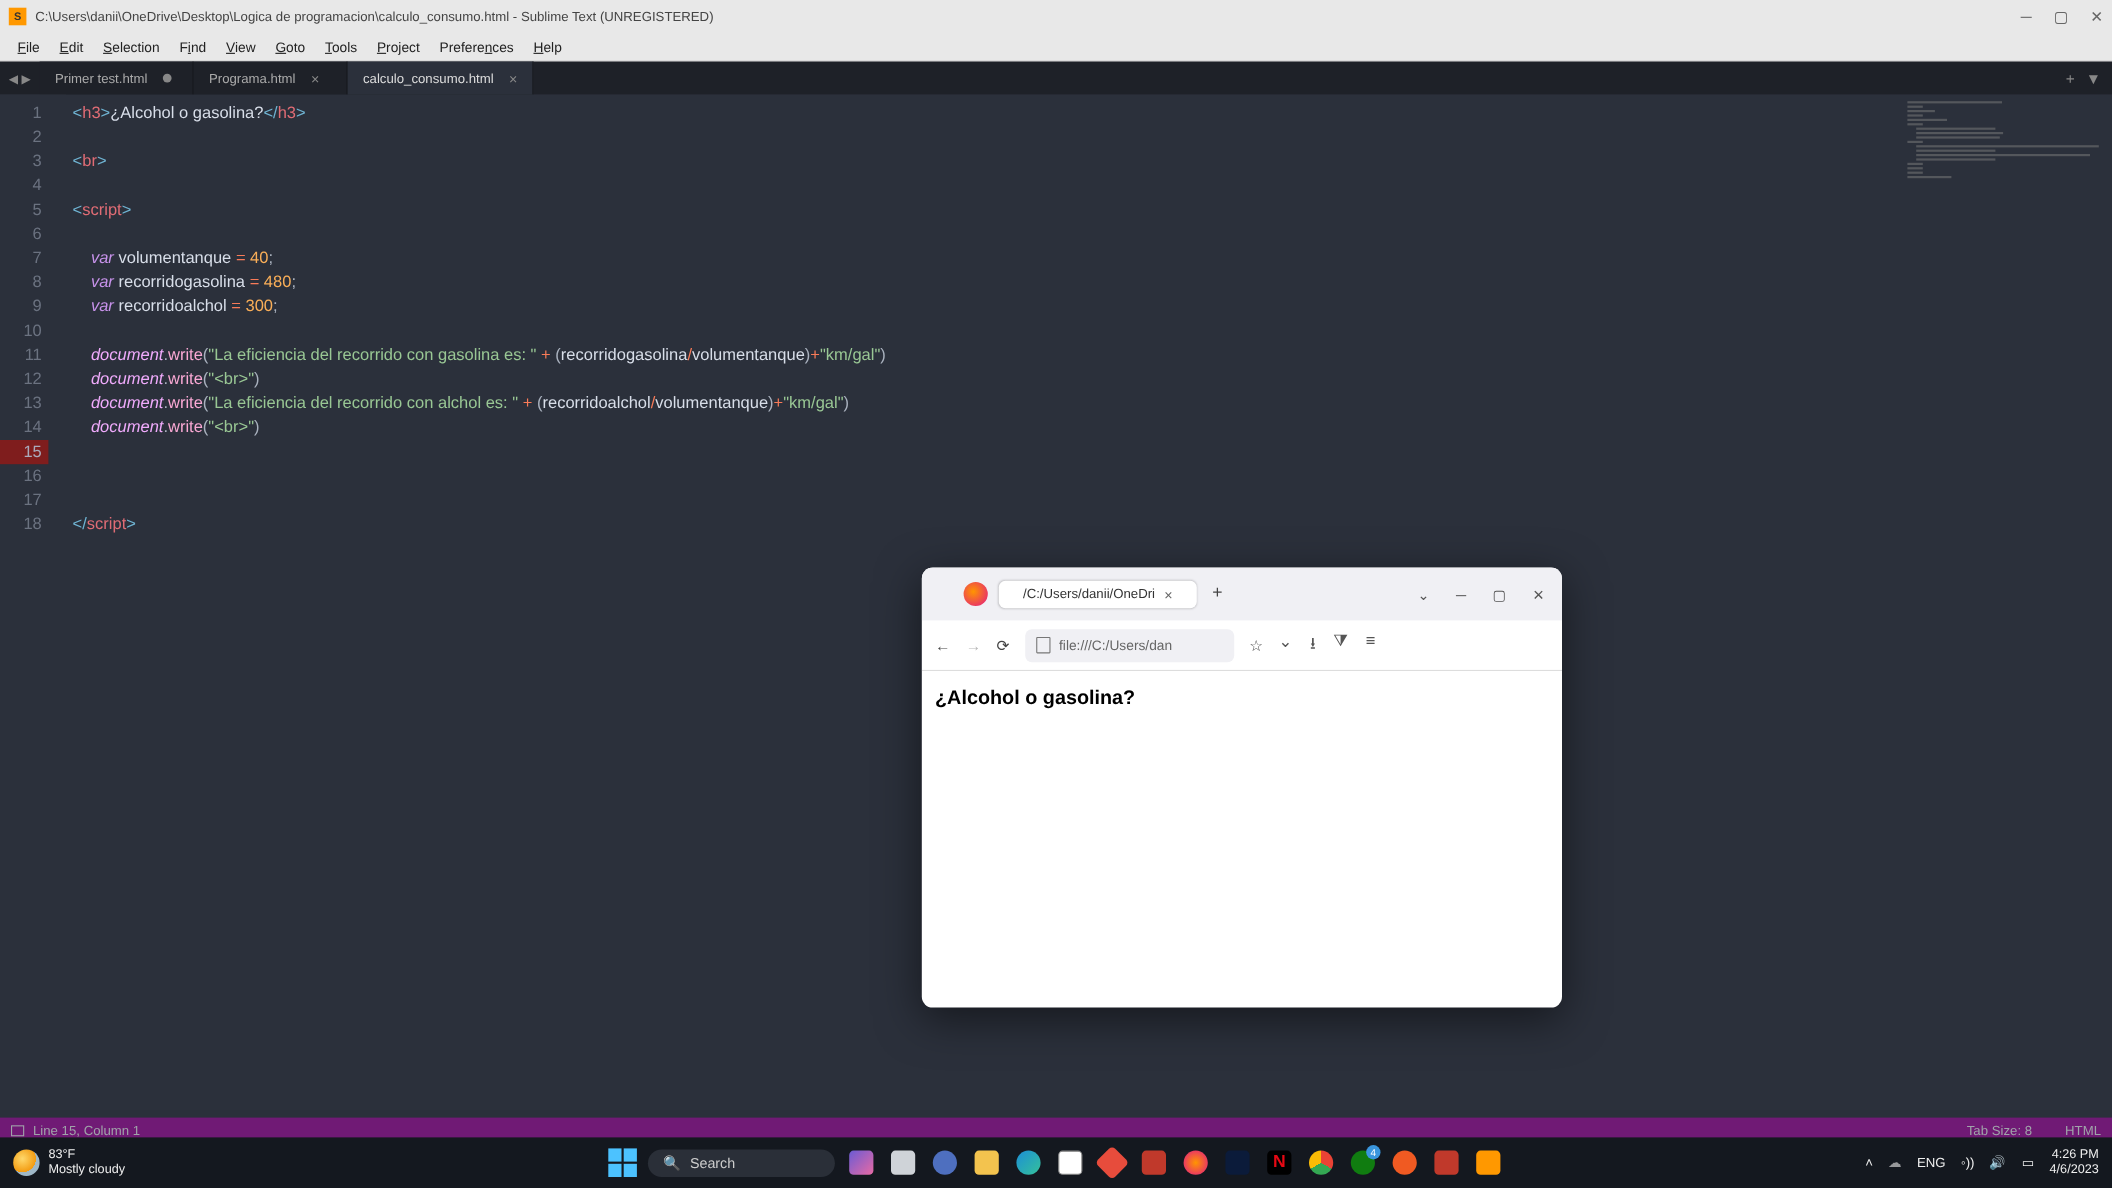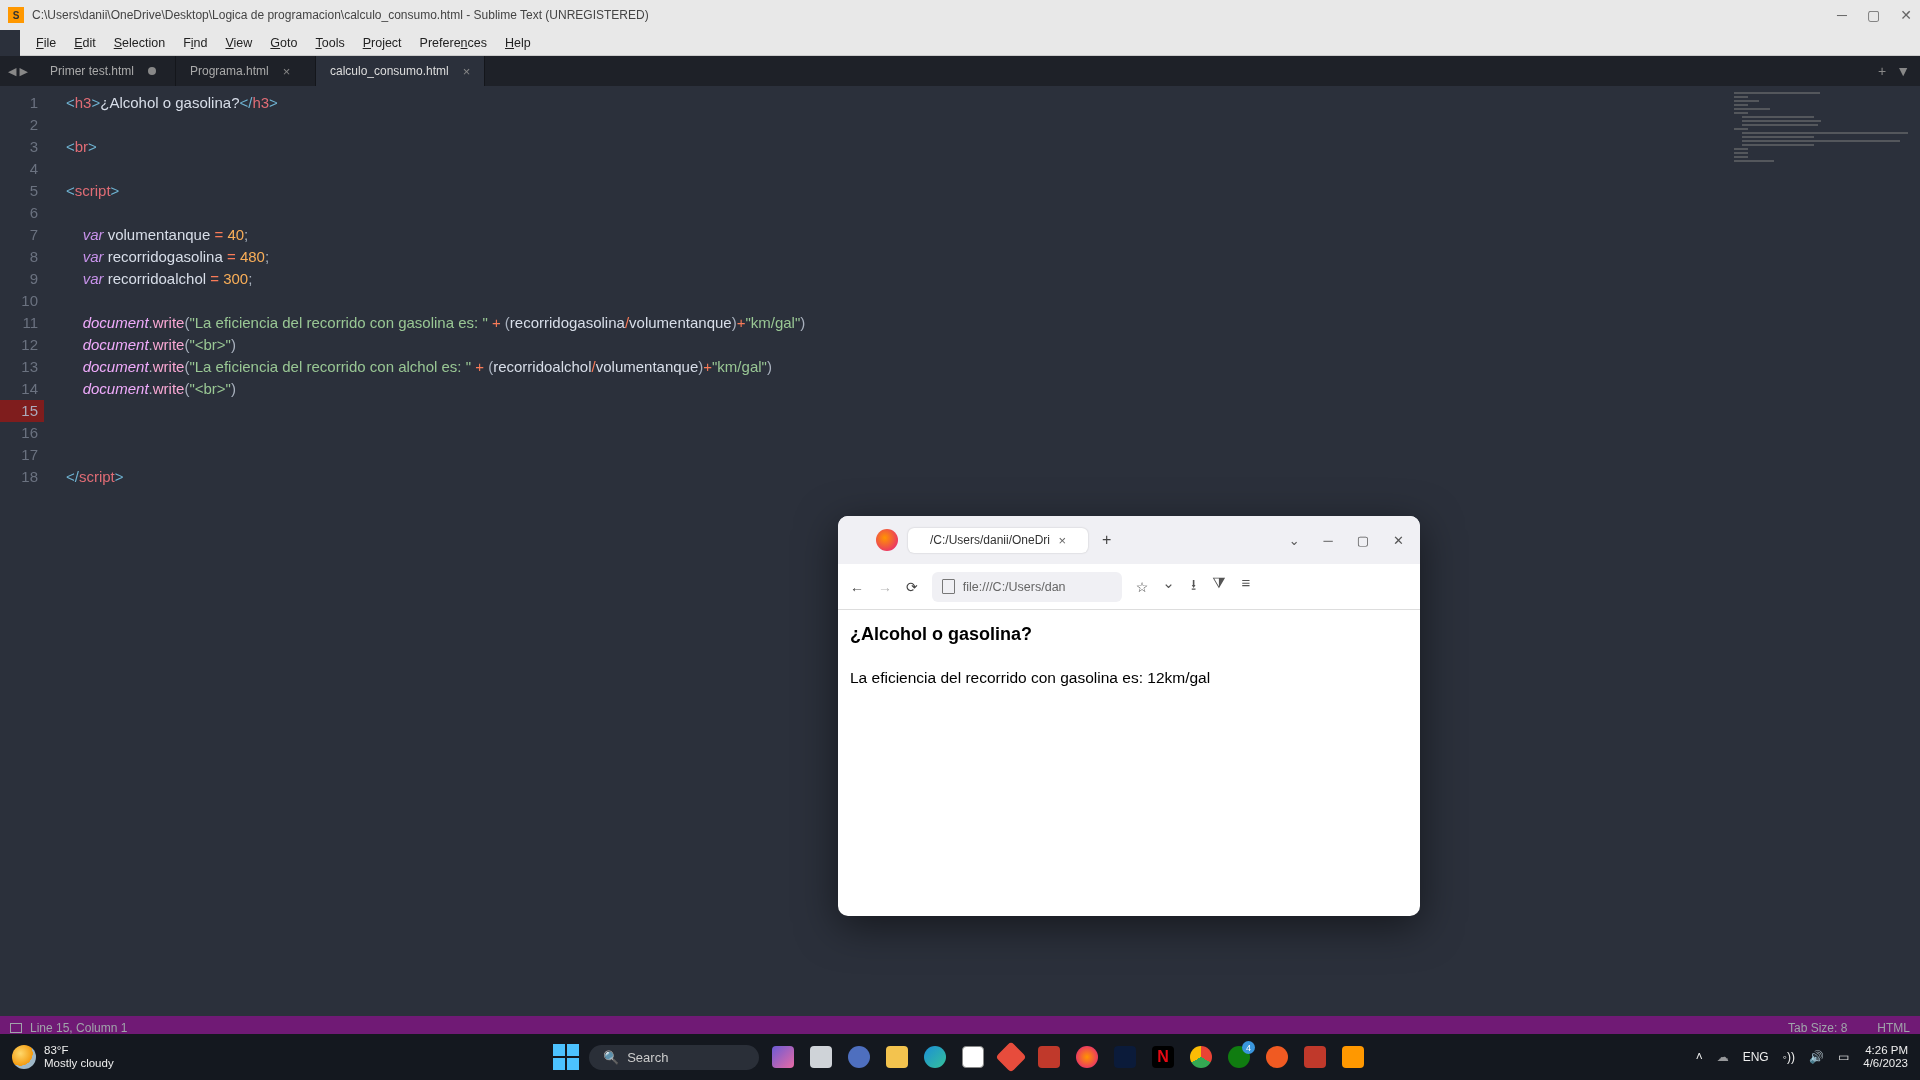"File" .menubar { margin-left: 20px -> none }
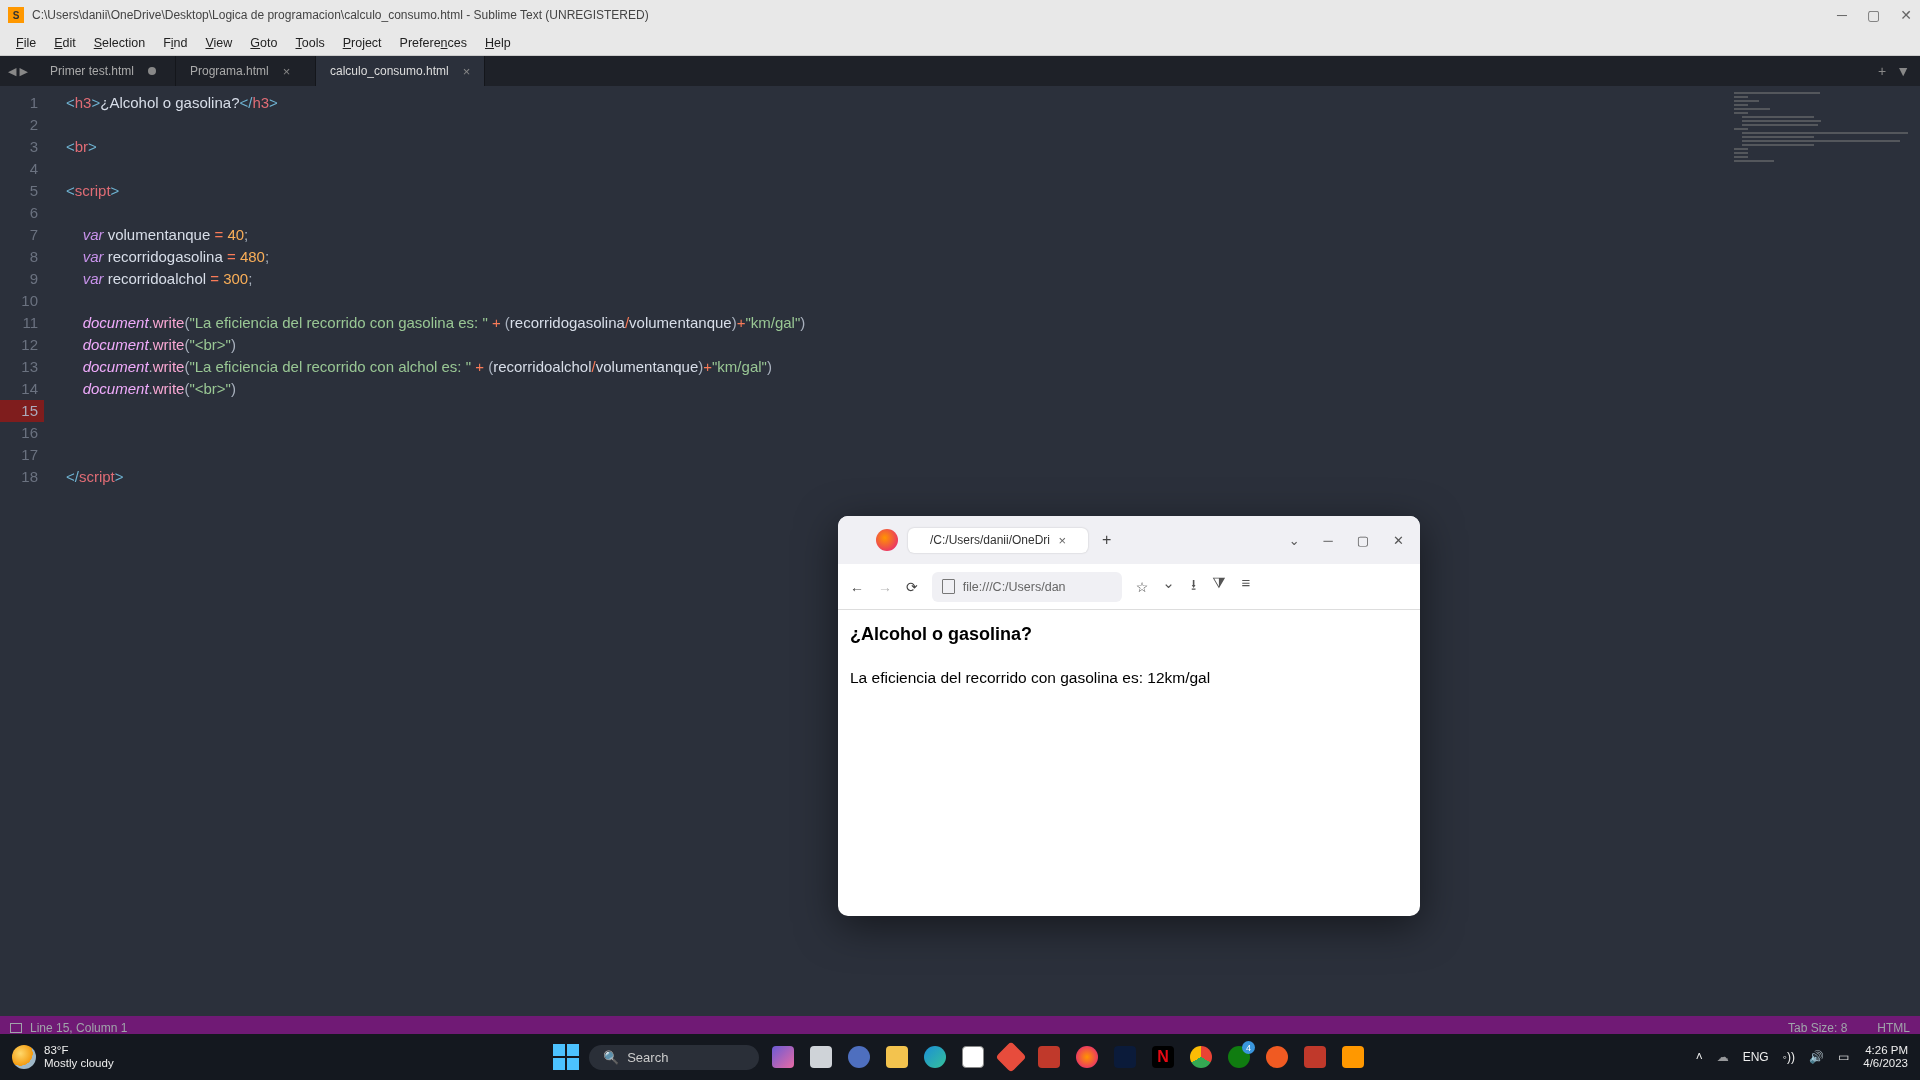"La eficiencia del recorrido con" div.ln { html: <div>La eficiencia del recorrido con gasolina es: 12km/gal</div> -> none }
